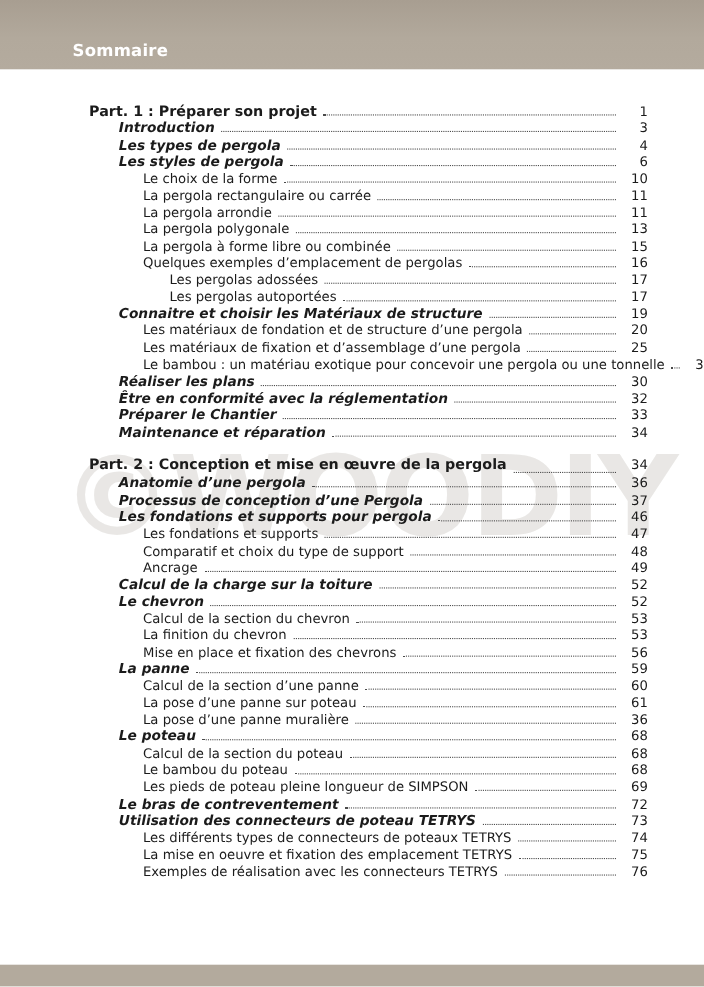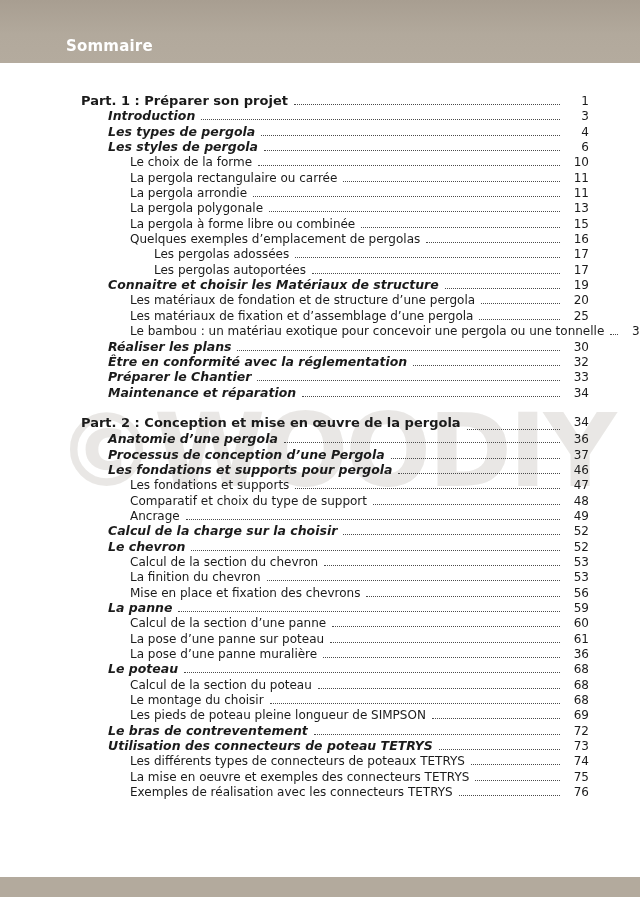"Calcul de la charge sur" span.lbl { text: choisir -> toiture }
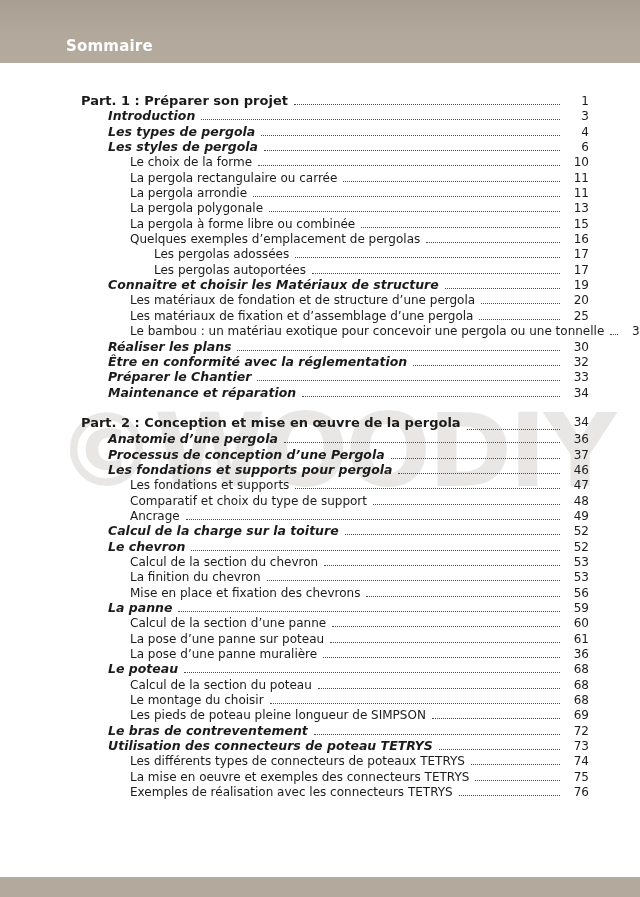"Le montage du choisir" span.lbl { text: montage du choisir -> bambou du poteau }
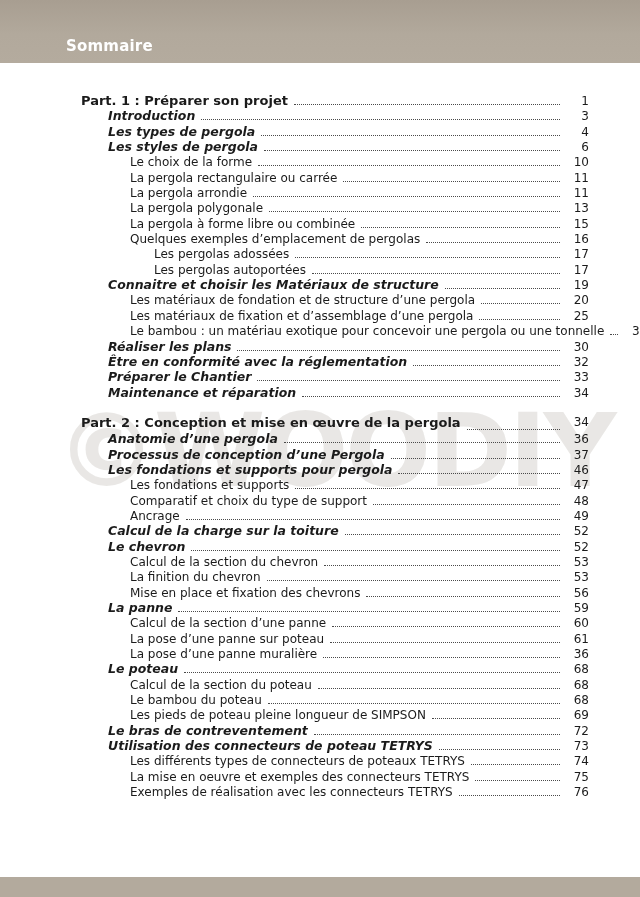"La mise en oeuvre et" span.lbl { text: exemples des connecteurs -> fixation des emplacement }
